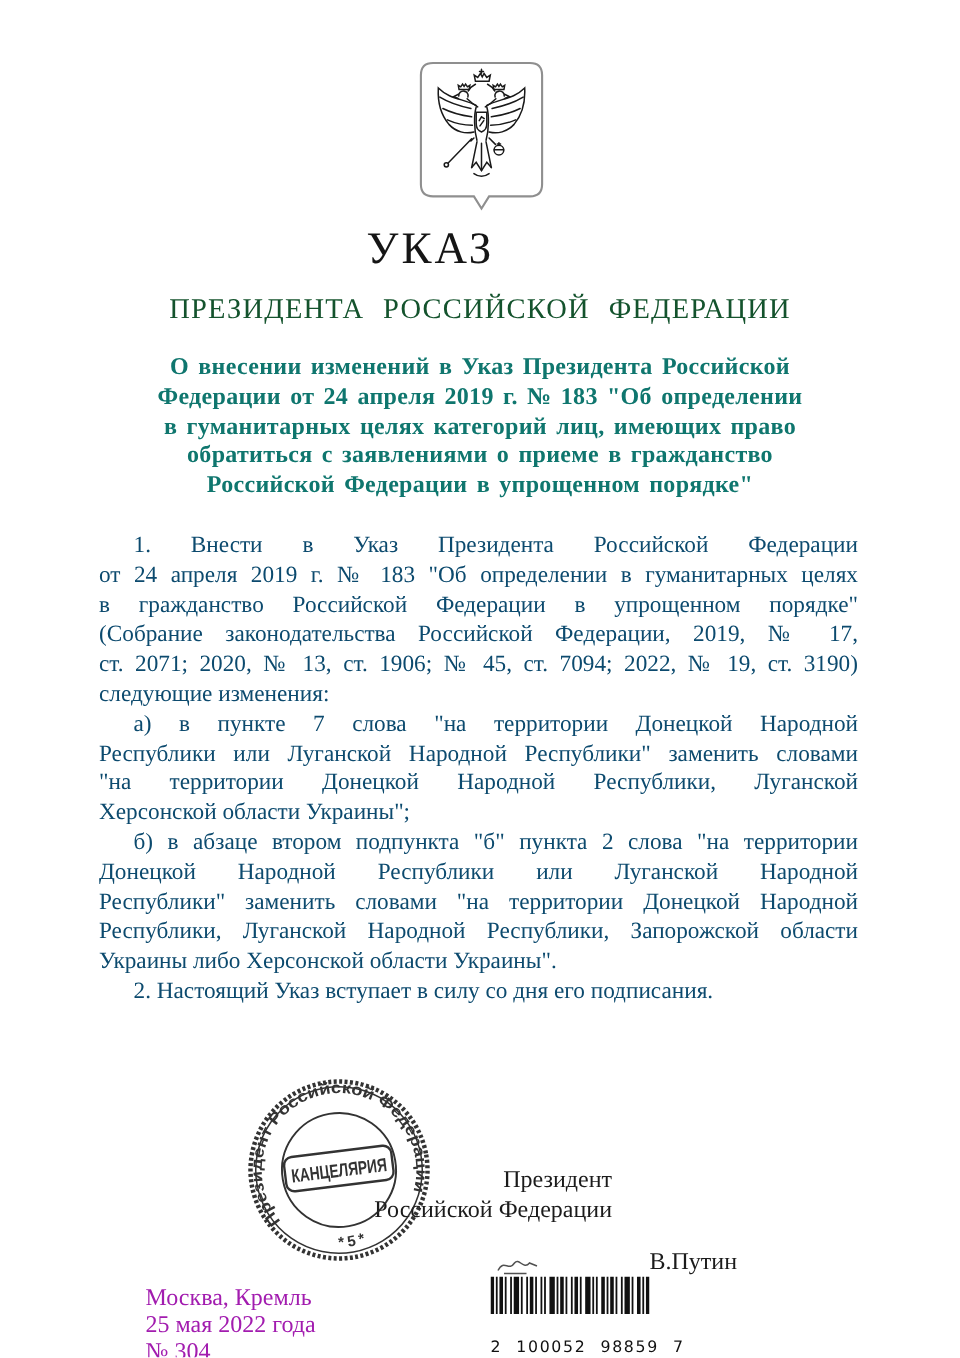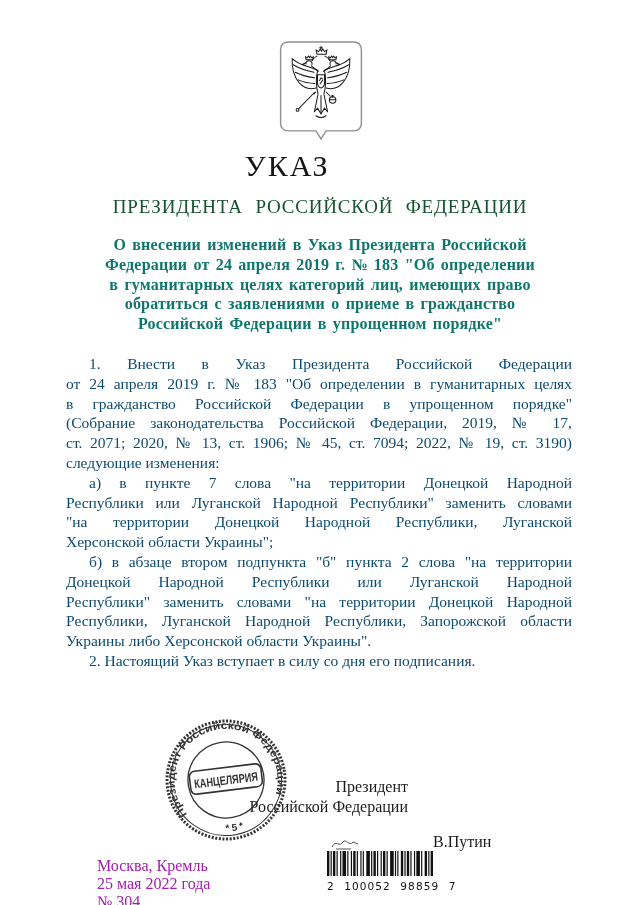"2 100052 98859 7" .barcode-digits { margin-top: 0 -> 11px }
